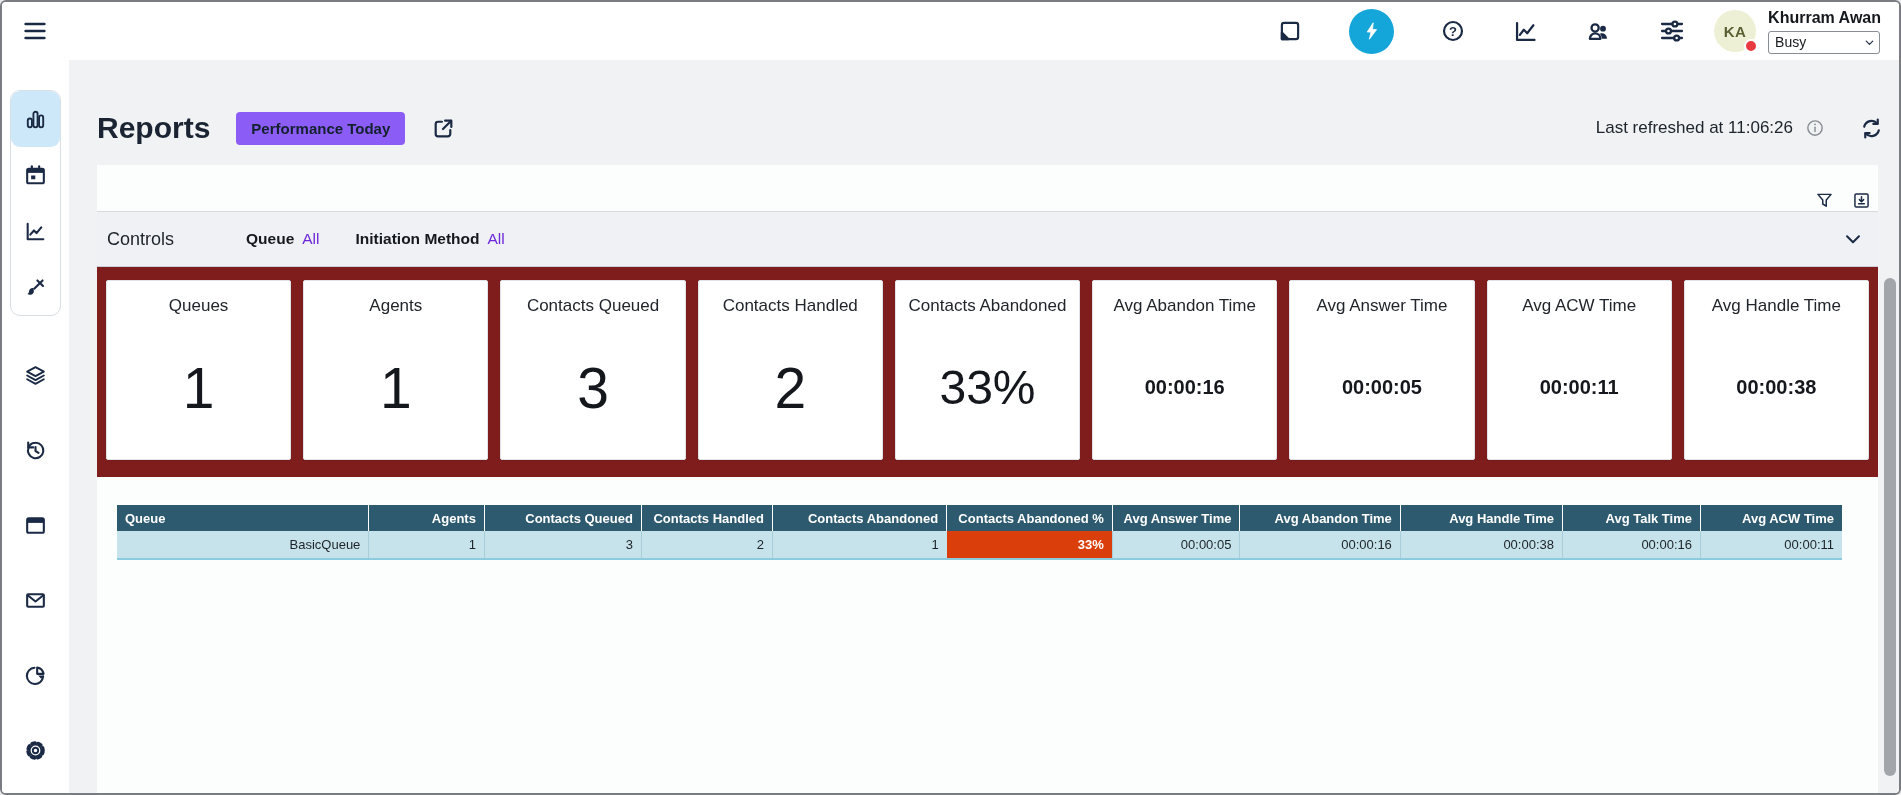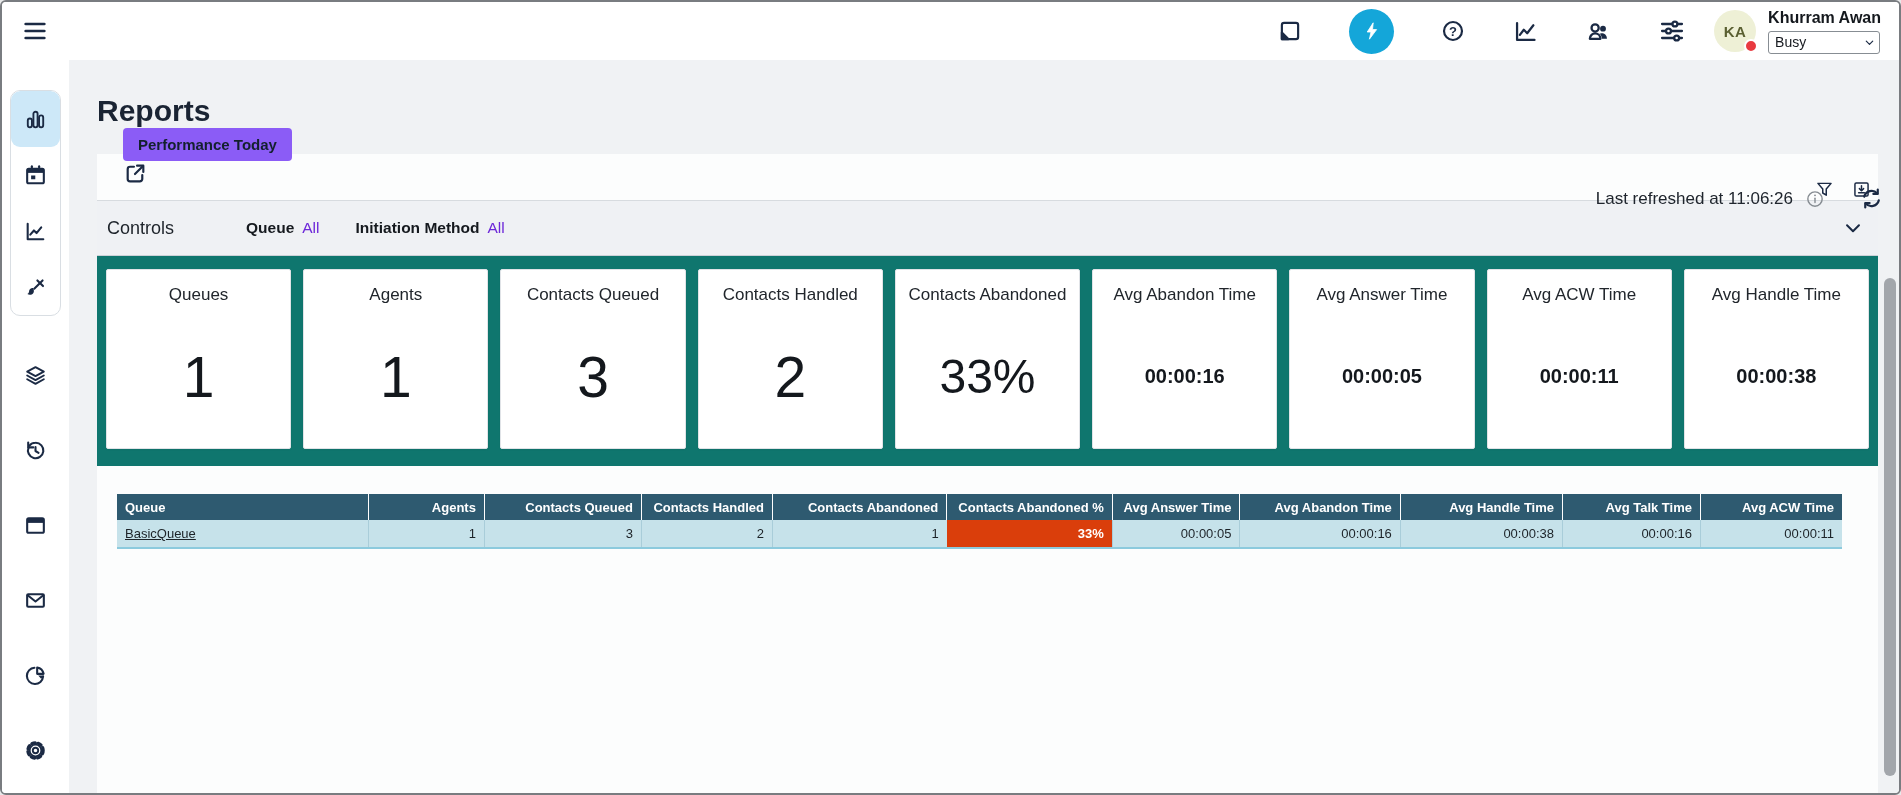"Reports" .page-header { align-items: flex-start -> center; flex-direction: column -> none; margin-top: 34px -> 45px }
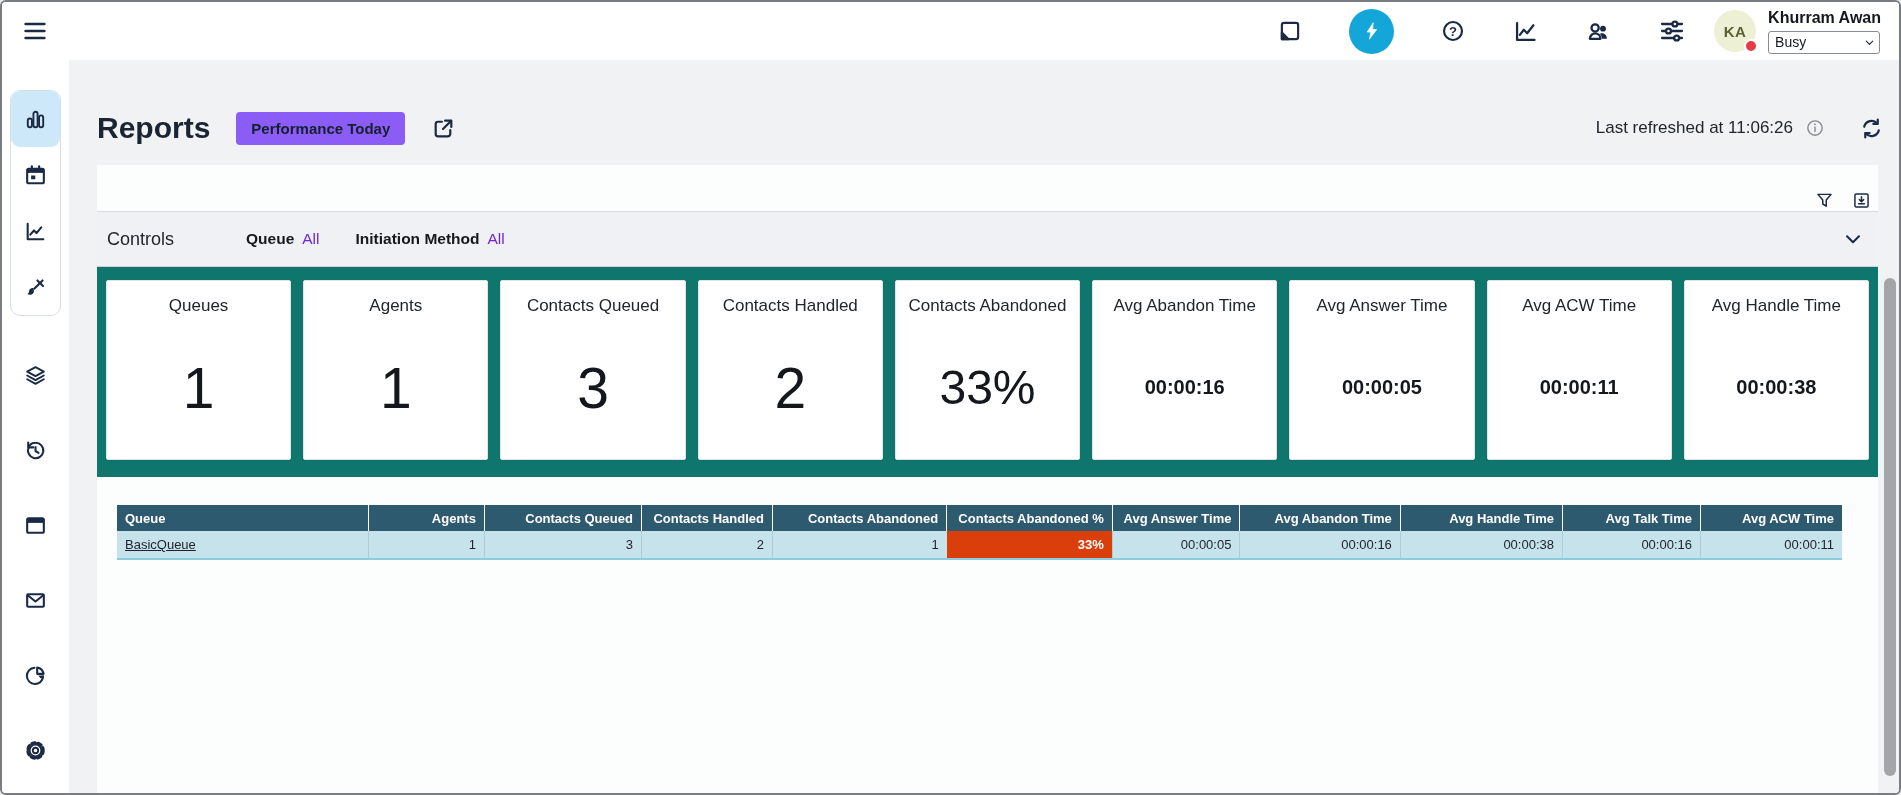"Queues" .cards { background: #0f766e -> #7f1d1d }
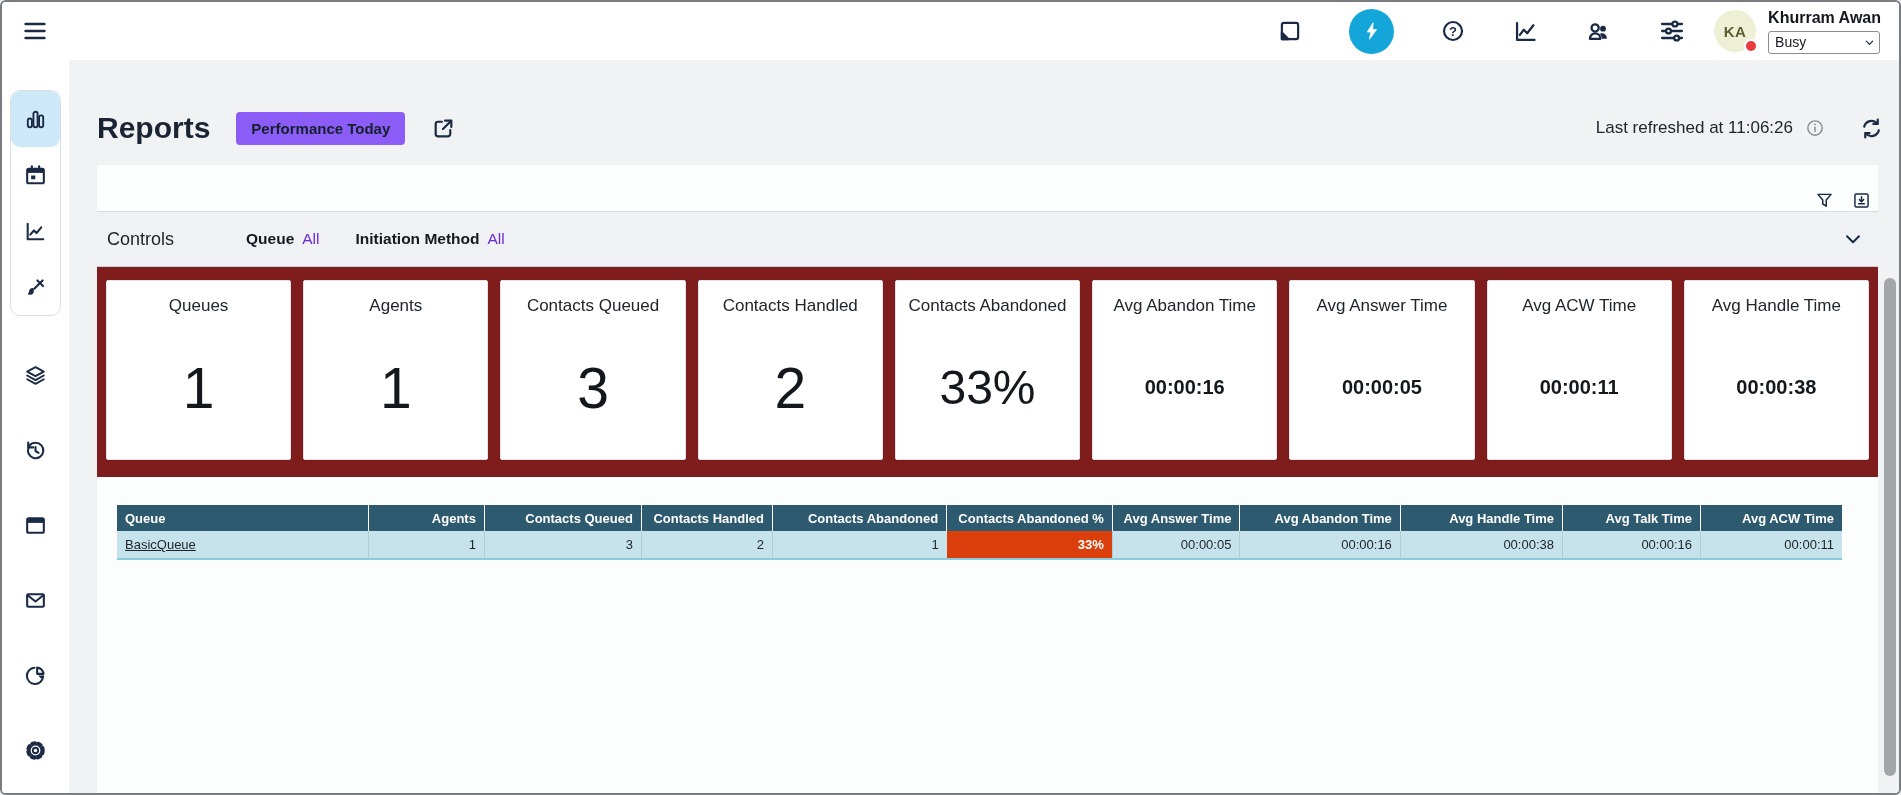"BasicQueue" .data-table td:first-child { text-align: left -> right; text-decoration: underline -> none }
